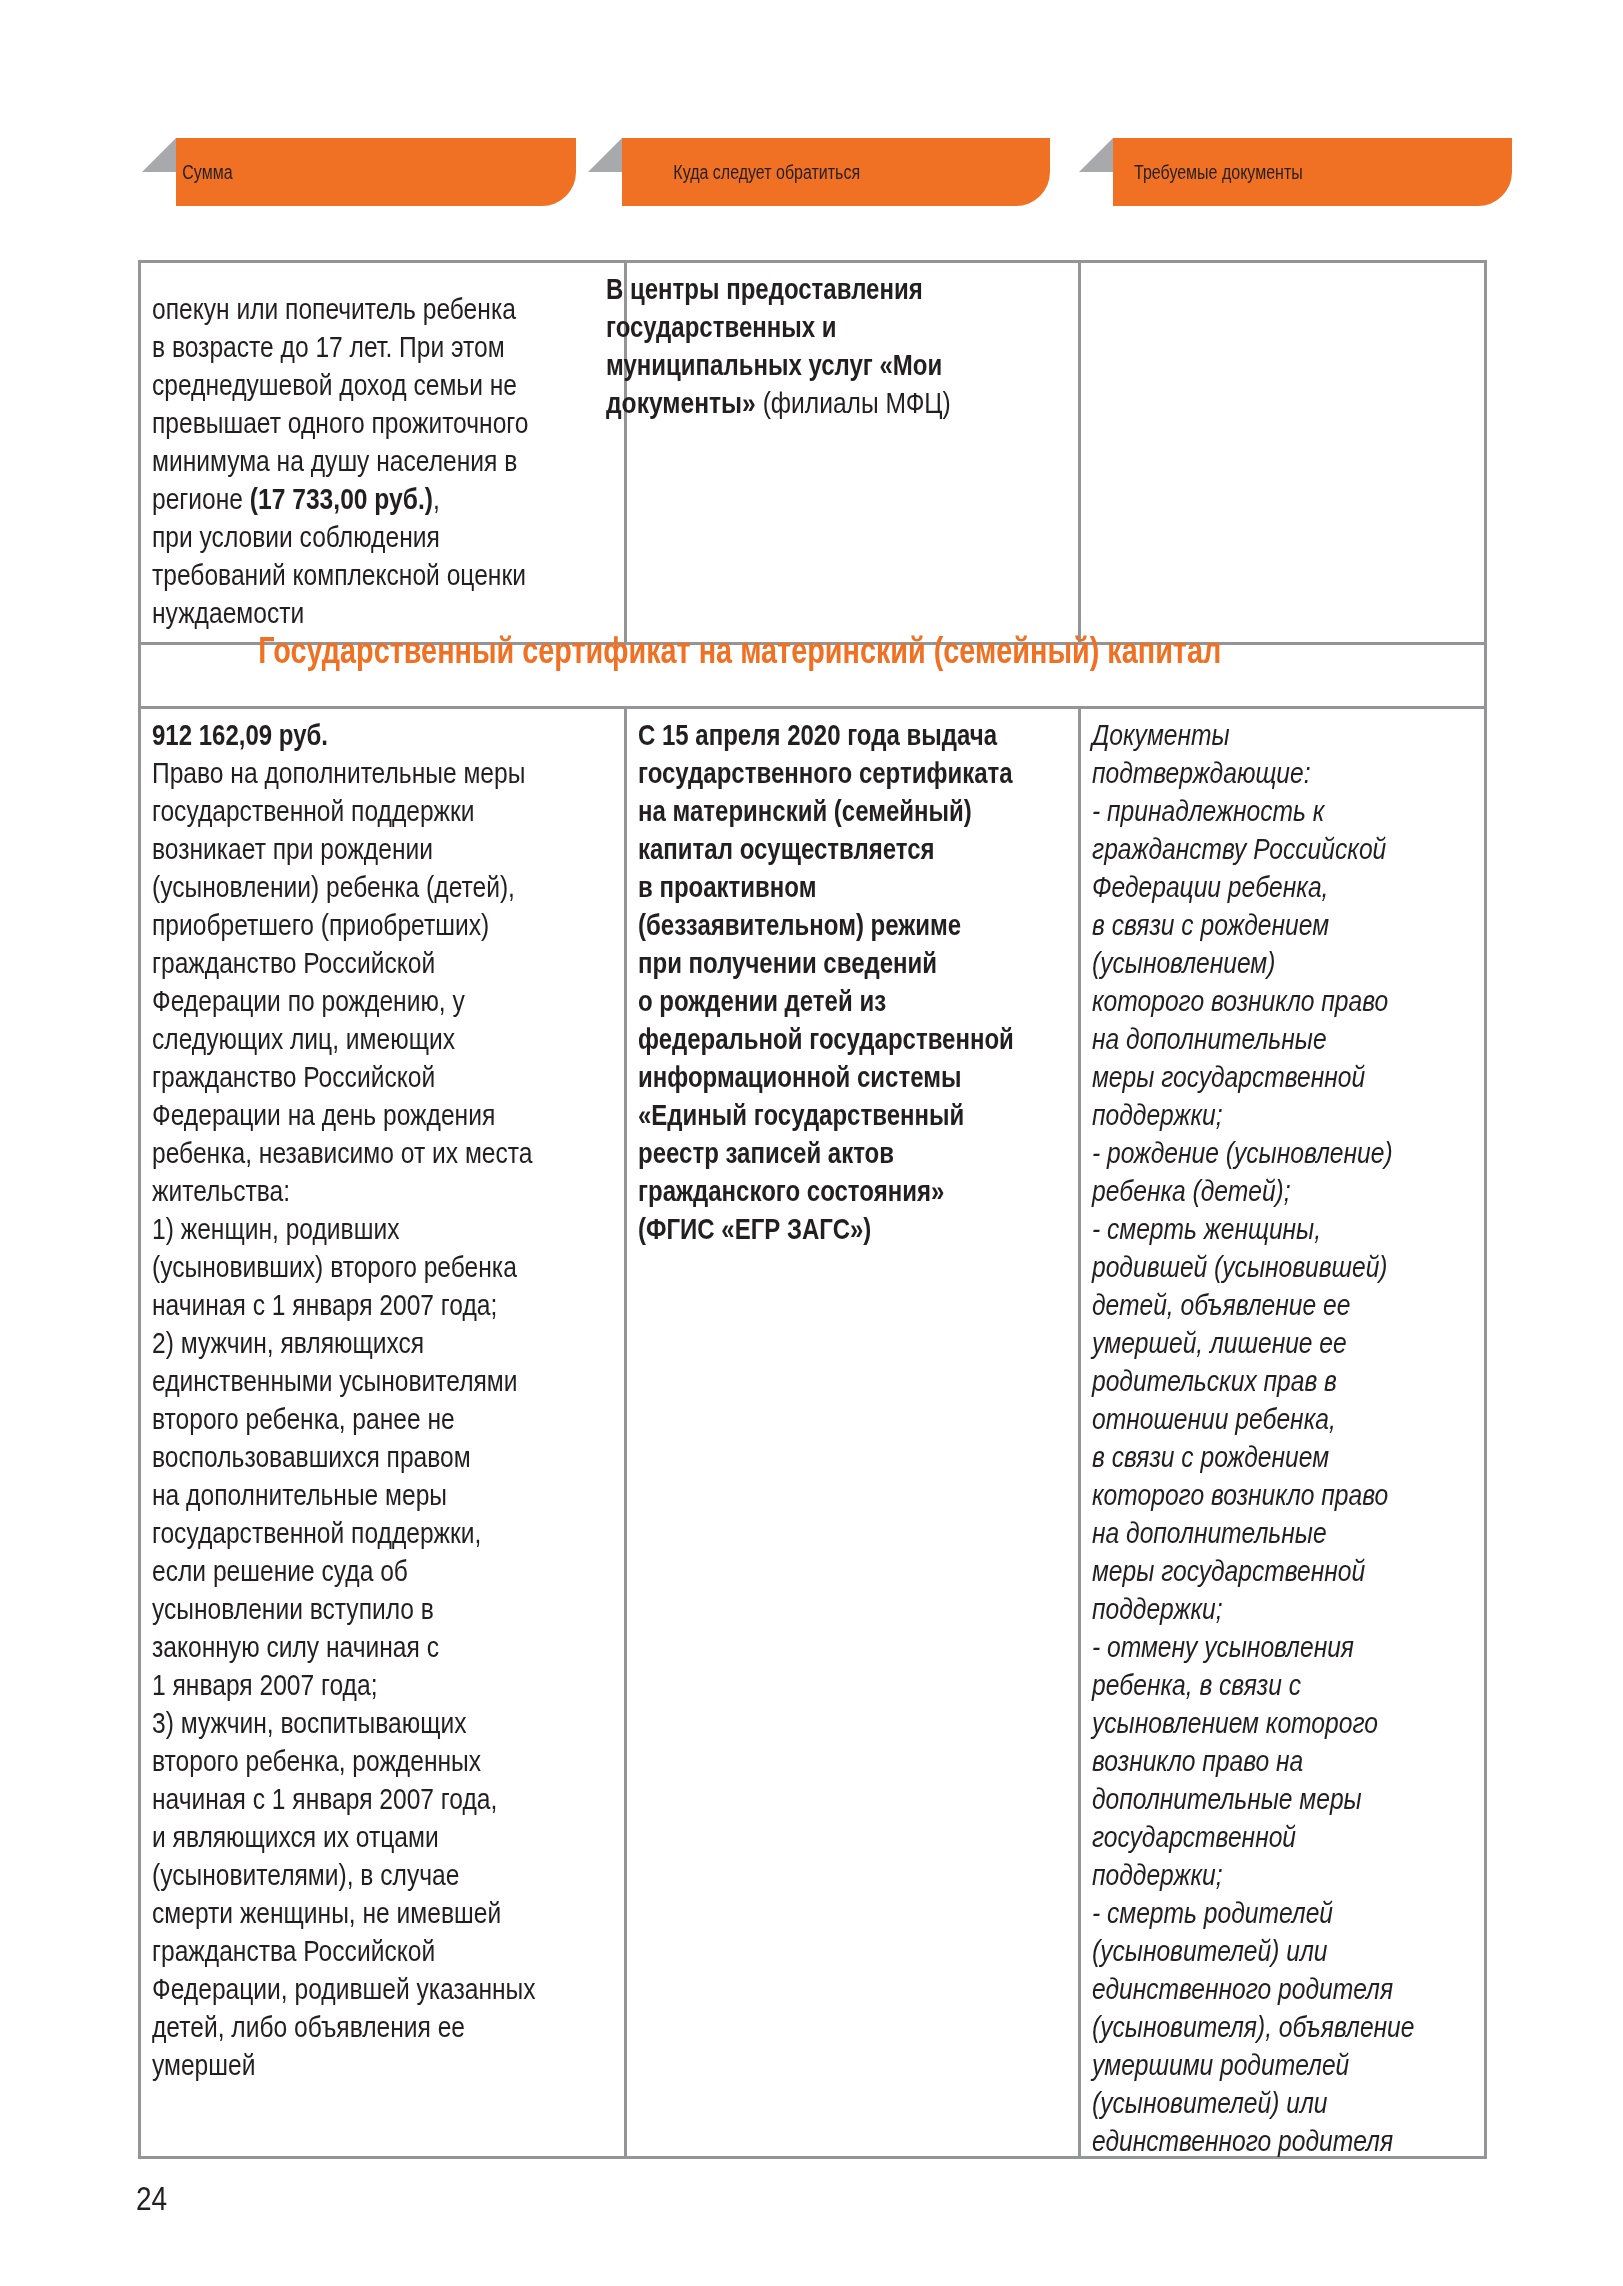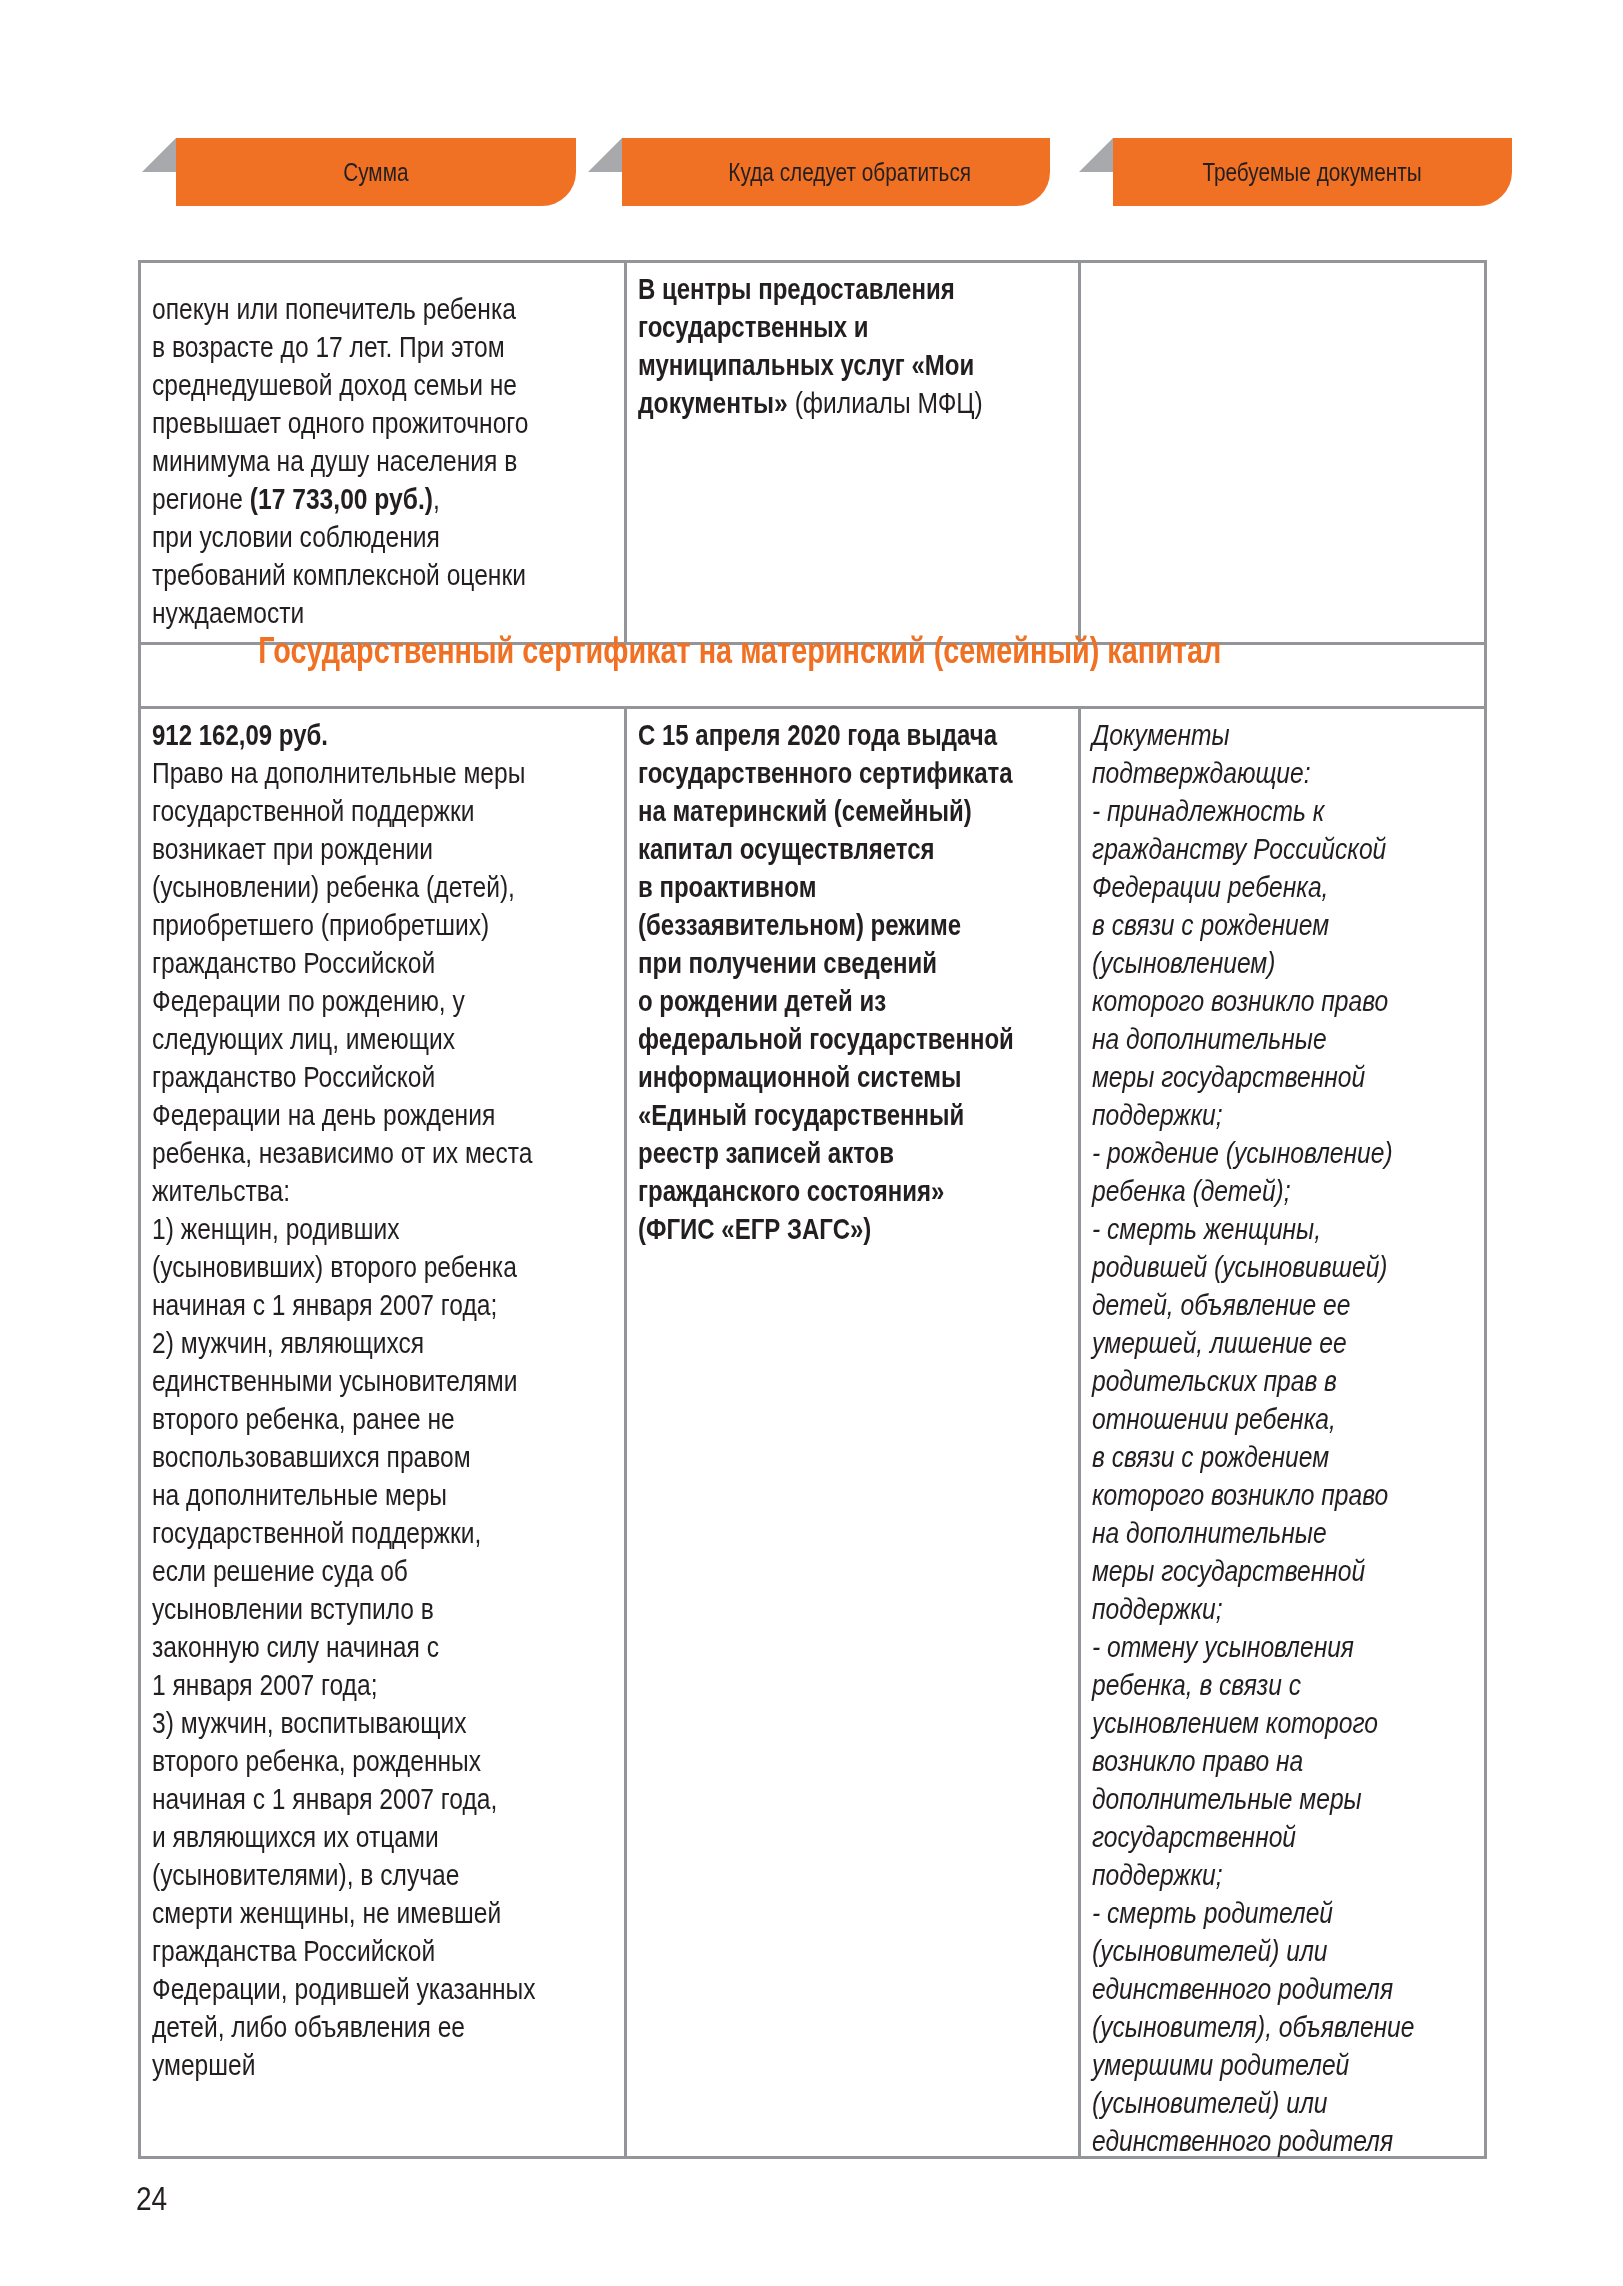"Сумма" .tab .body { font-size: 26px -> 20px; justify-content: center -> flex-start }
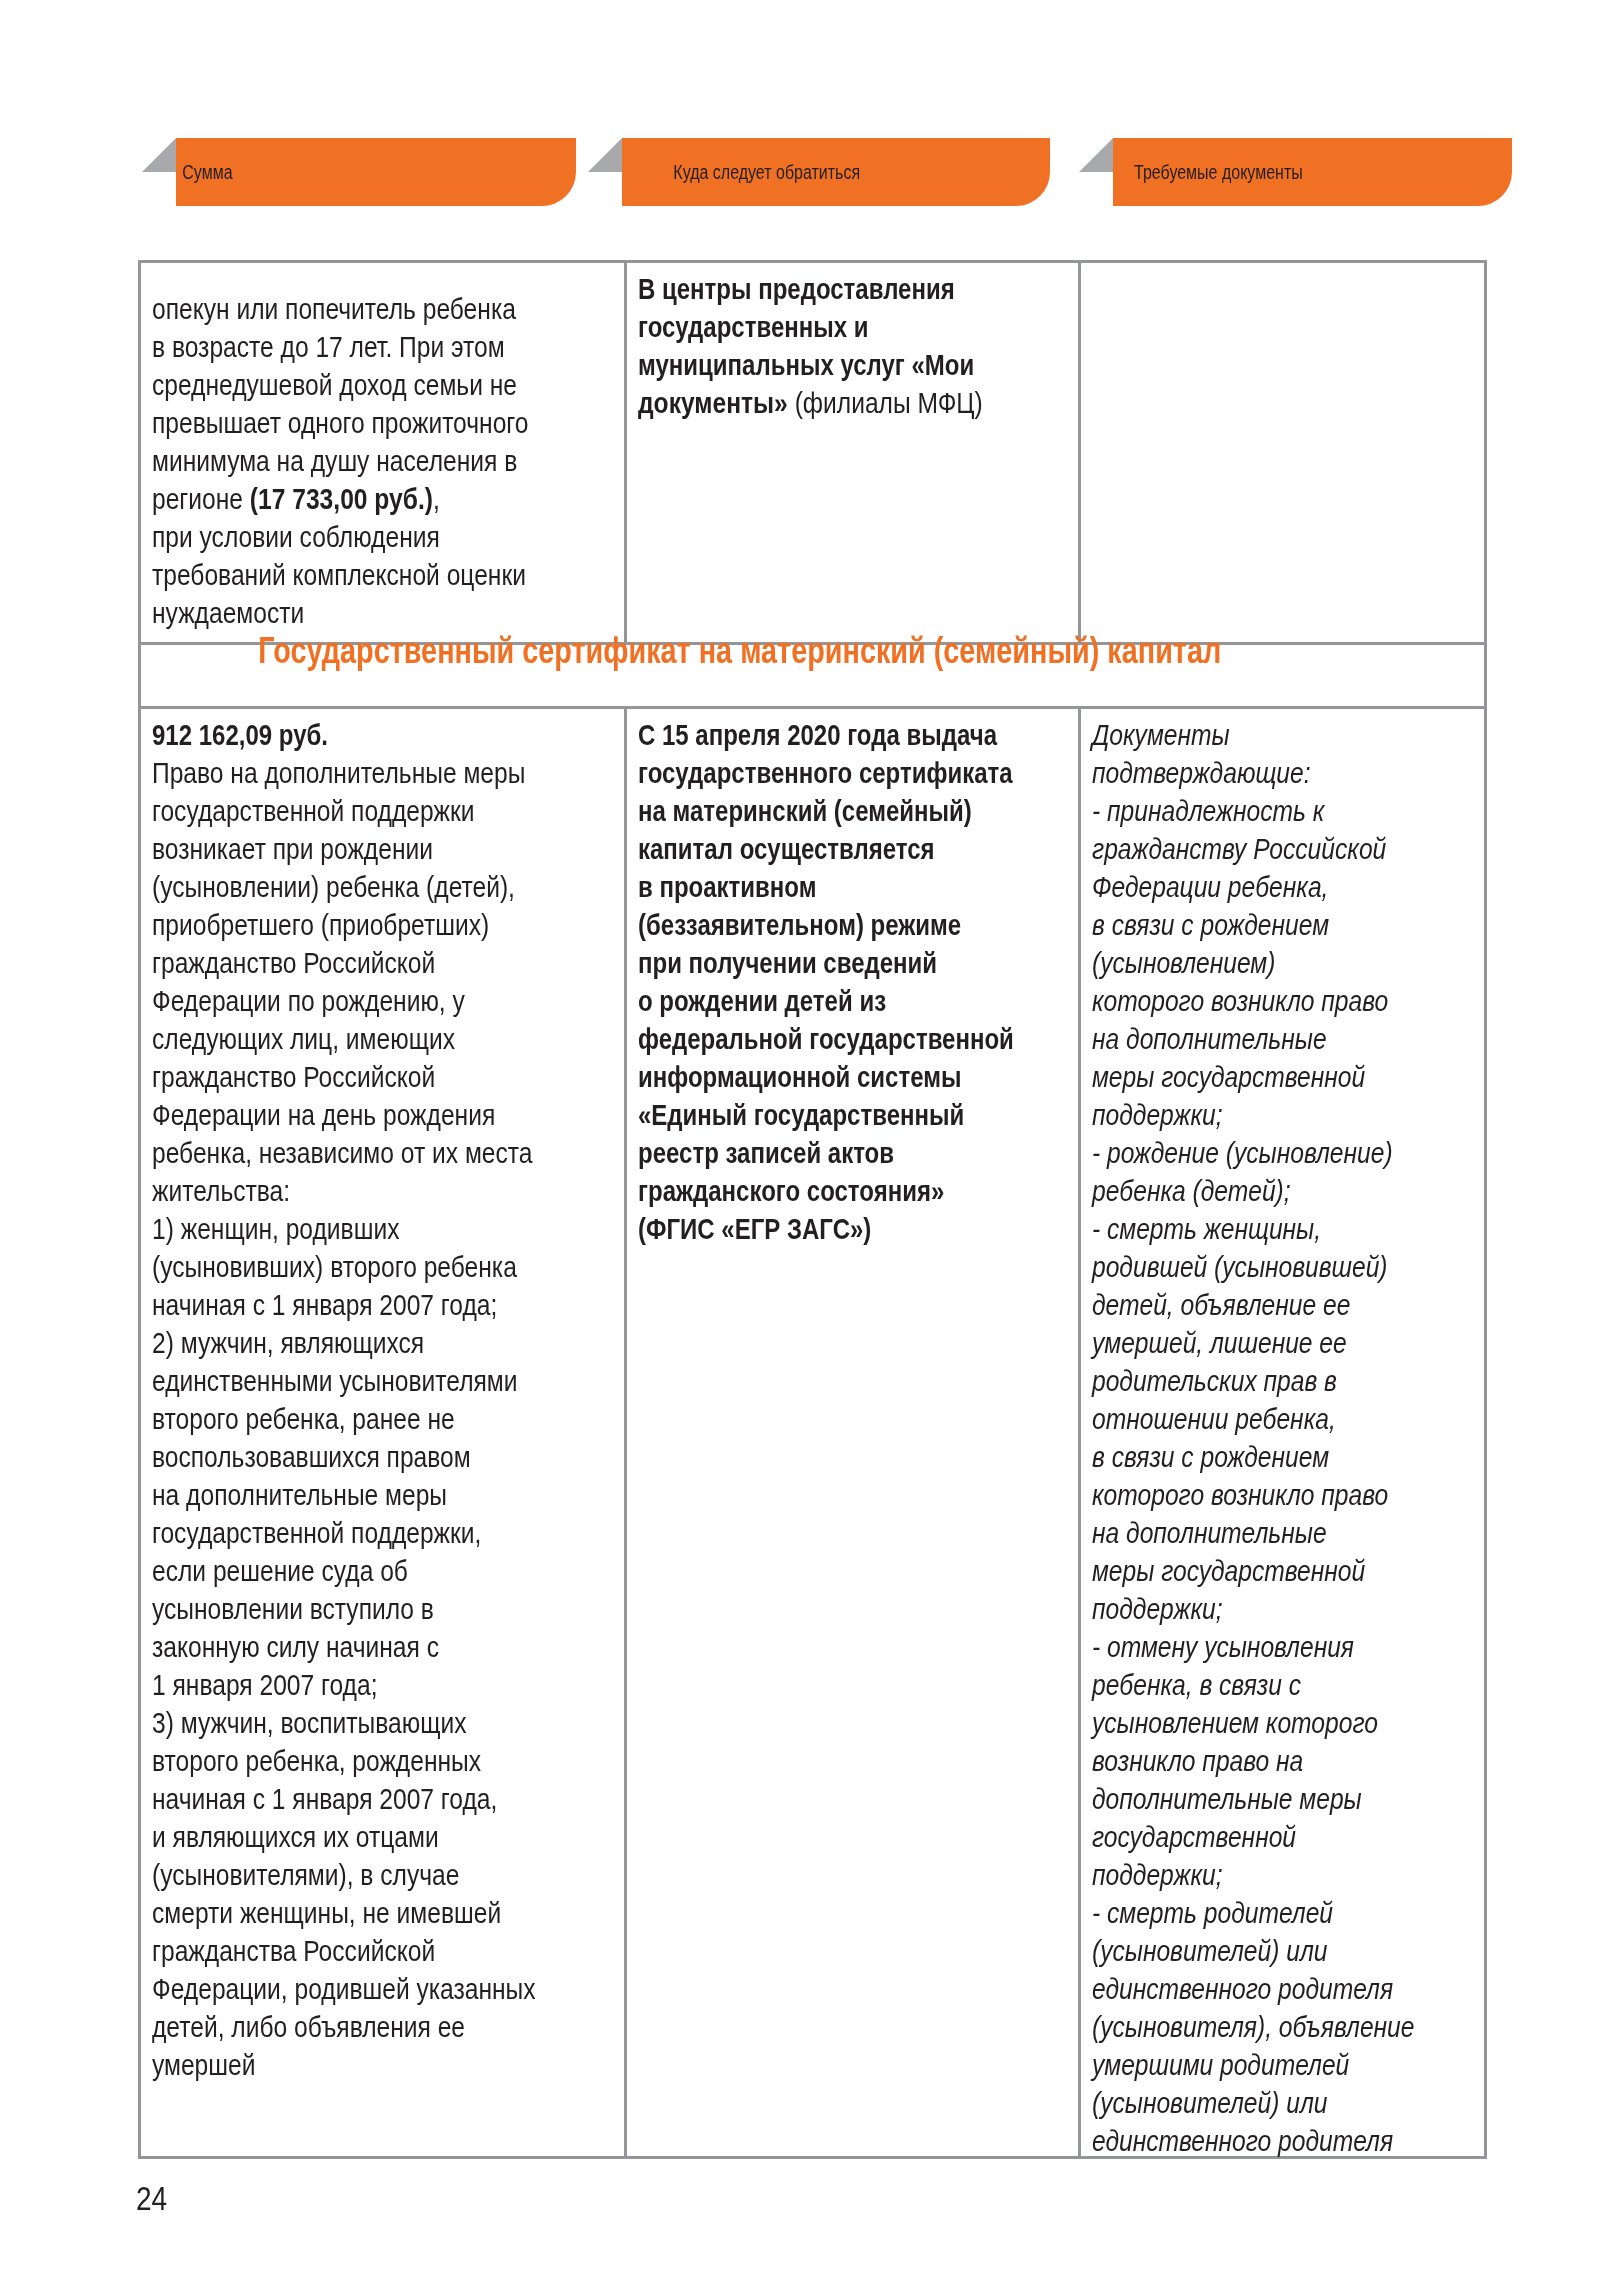"В центры предоставления" div.cell { left: 638px -> 606px }
